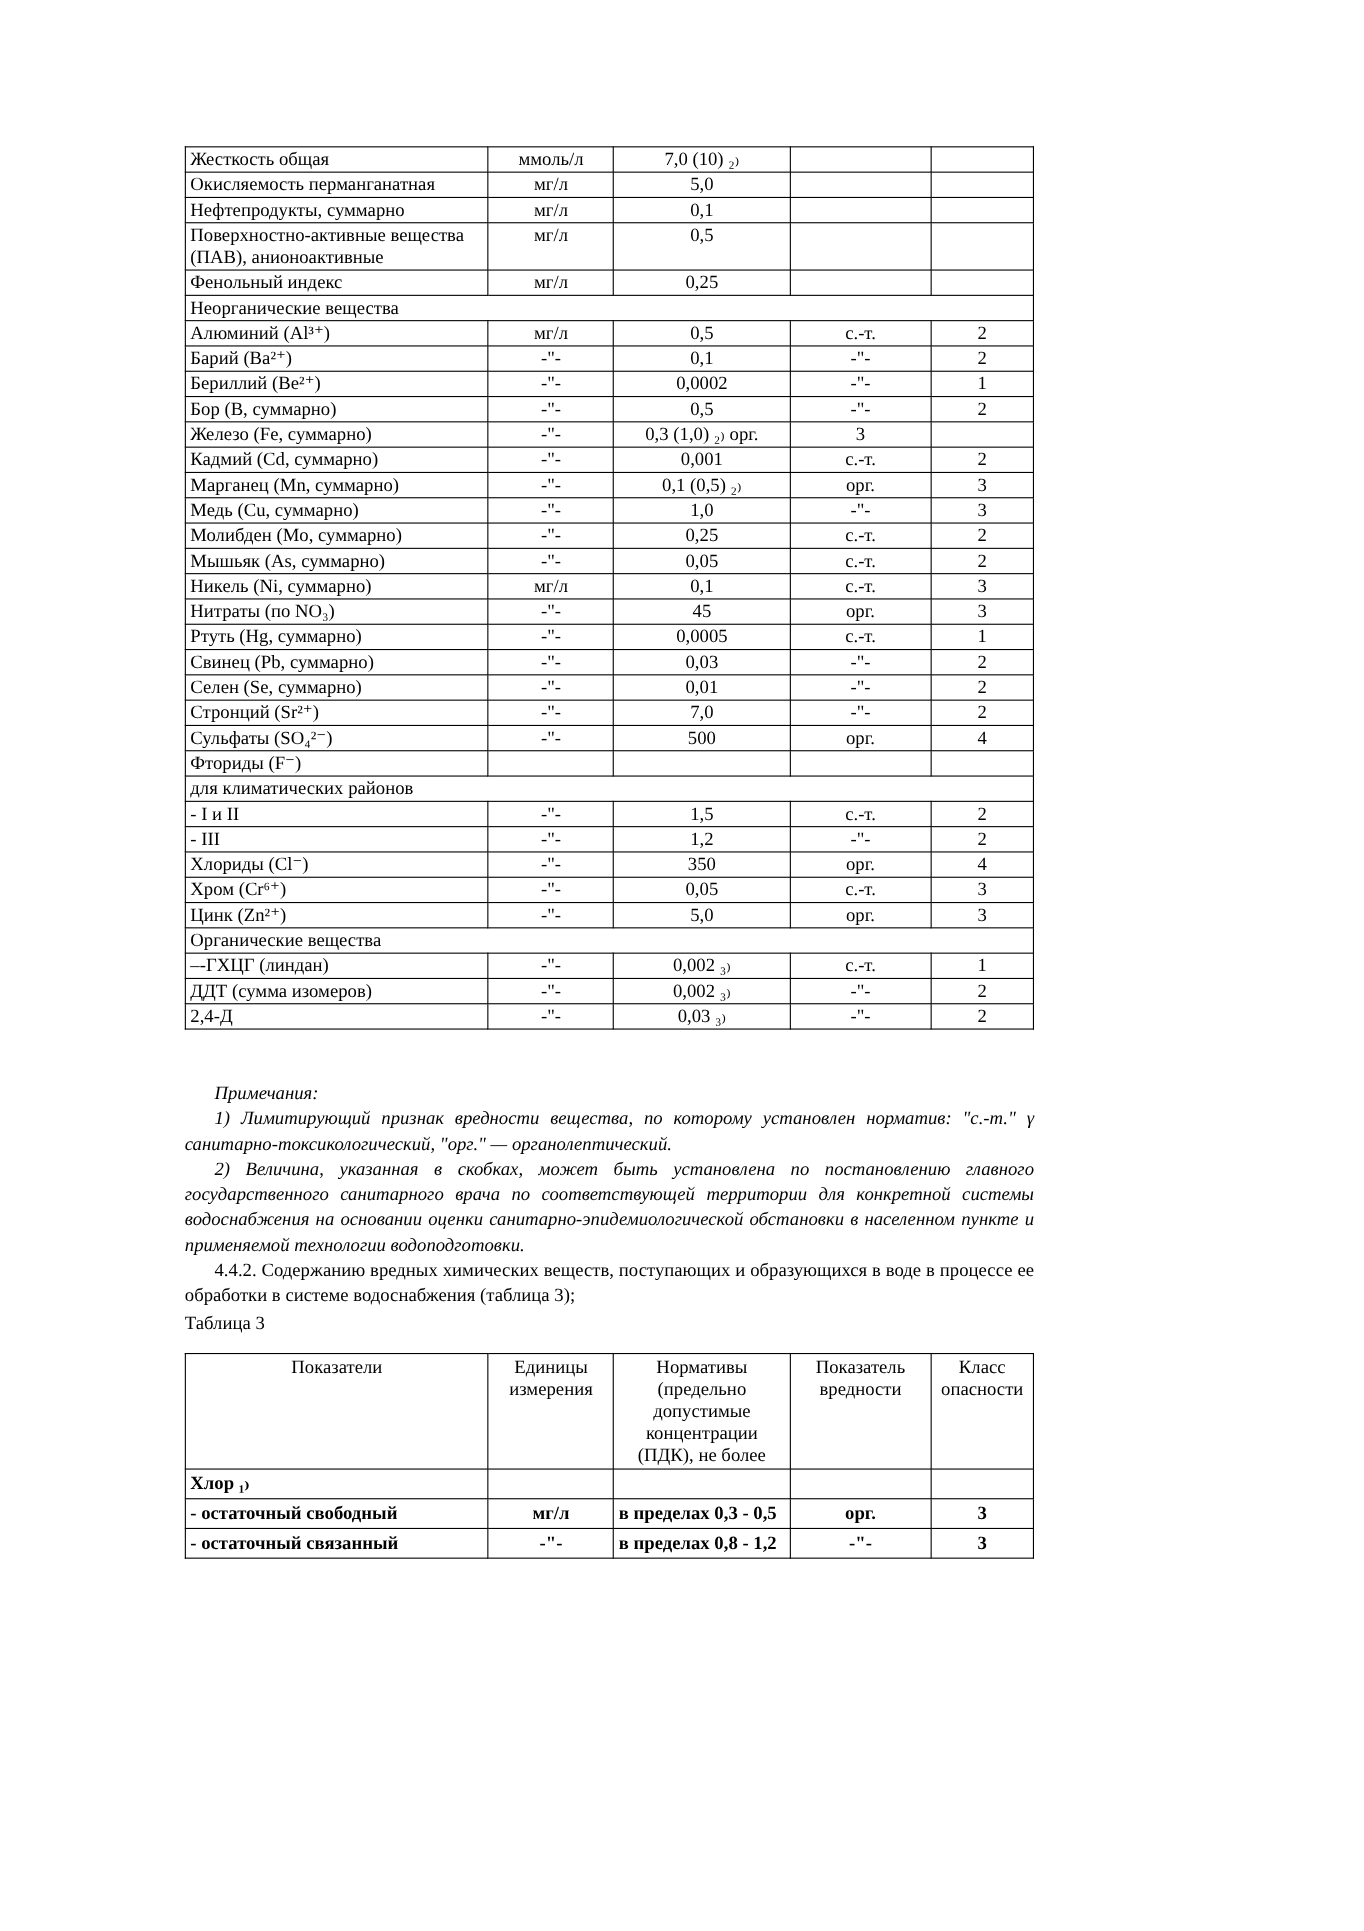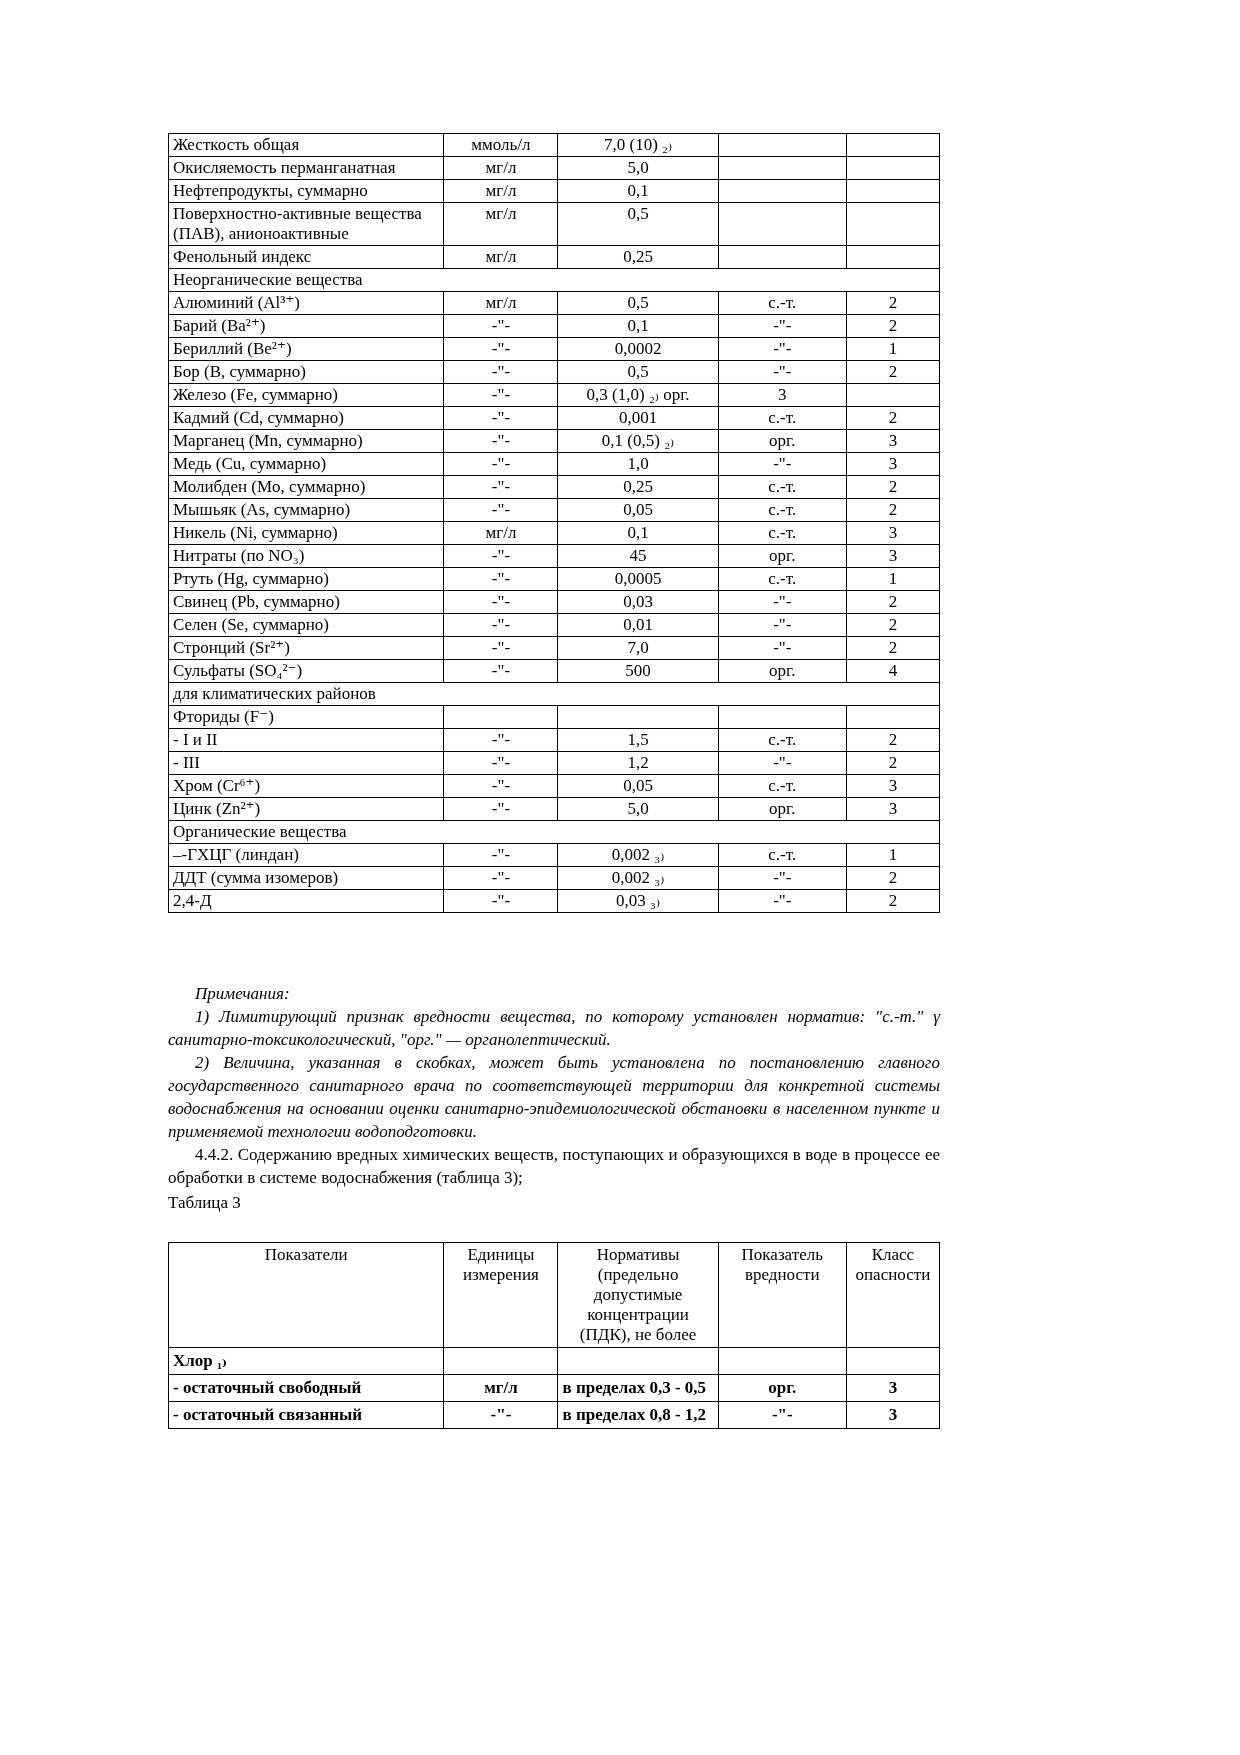"для климатических районов" tr { order: before "Фториды (F⁻)" -> after "Фториды (F⁻)" }
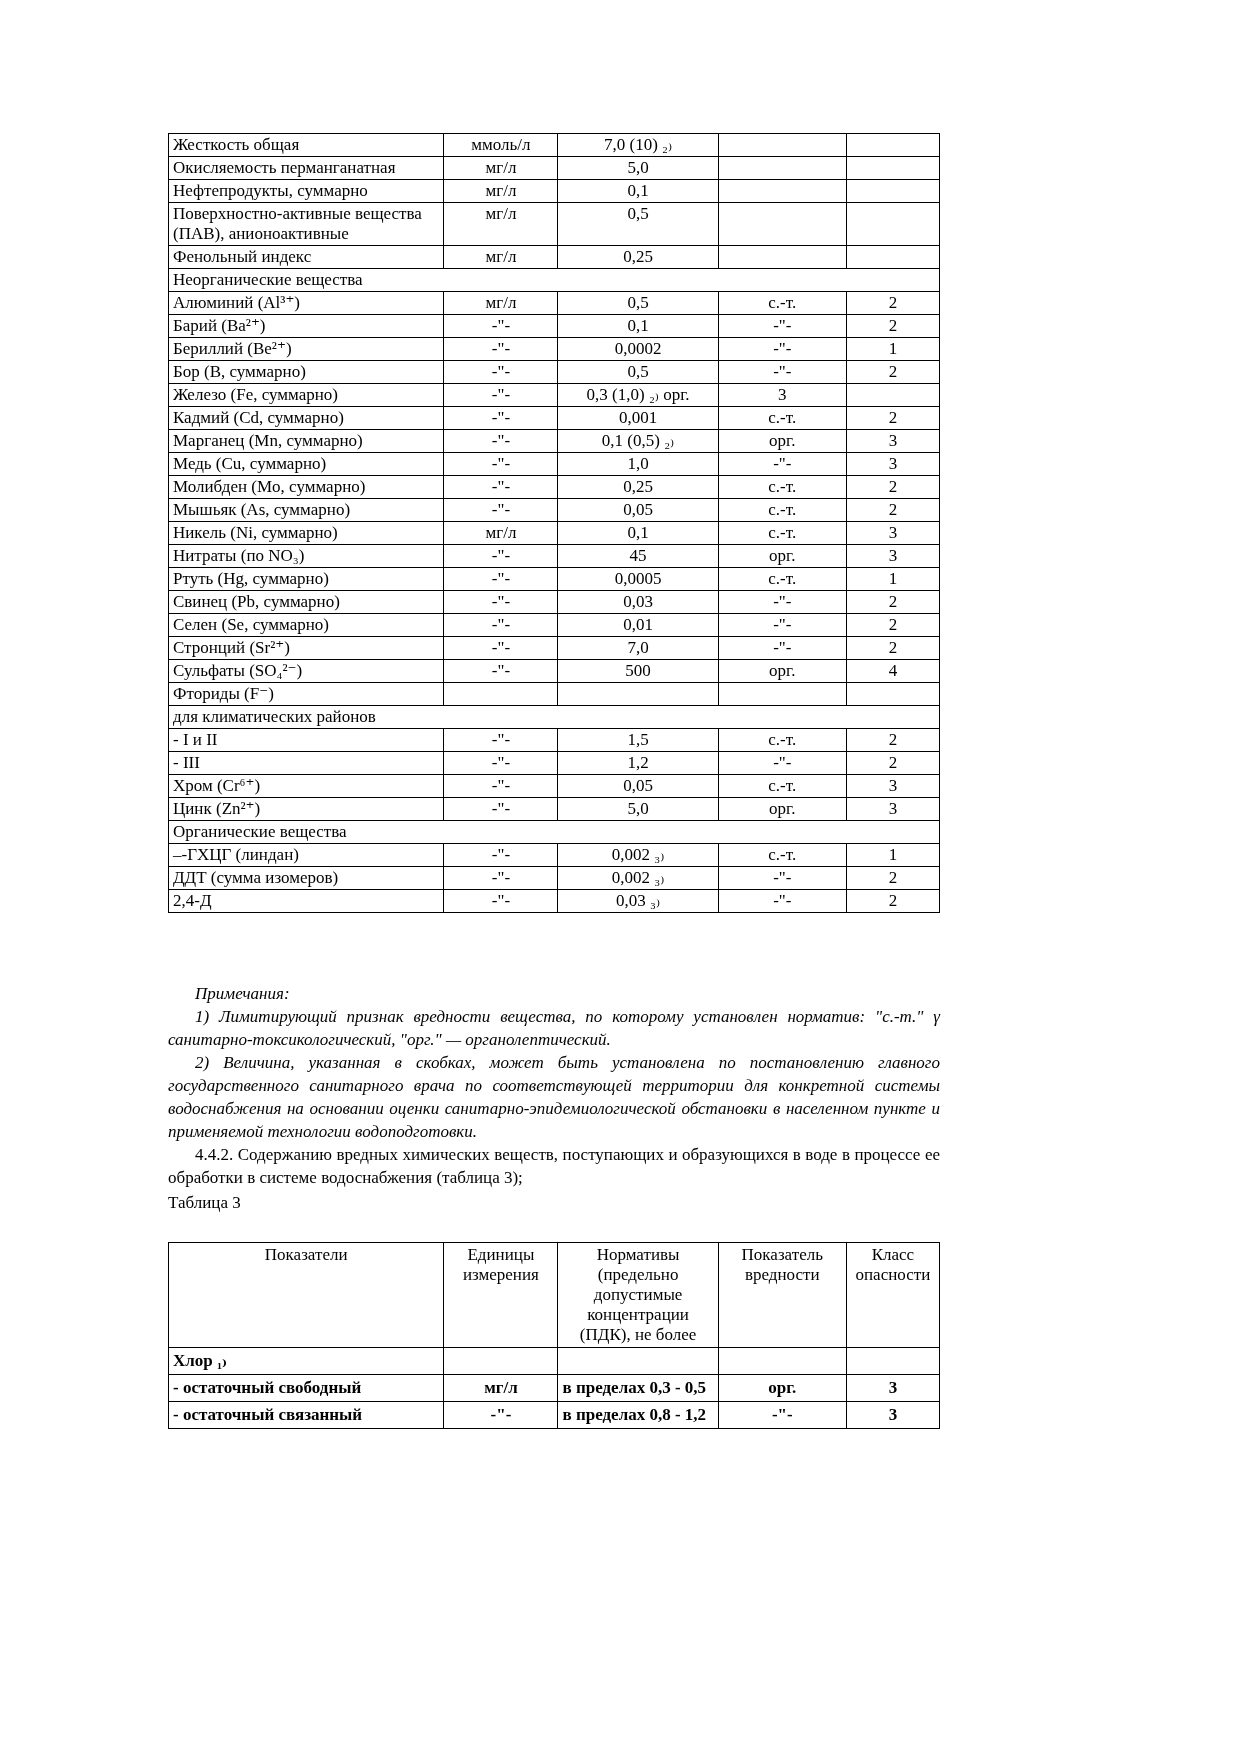"Хлориды (Cl⁻)" tr { html: none -> <tr> <td>Хлориды (Cl⁻)</td> <td>-"-</td> <td>350</td> <td>орг.</td> <td>4</td> </tr> }
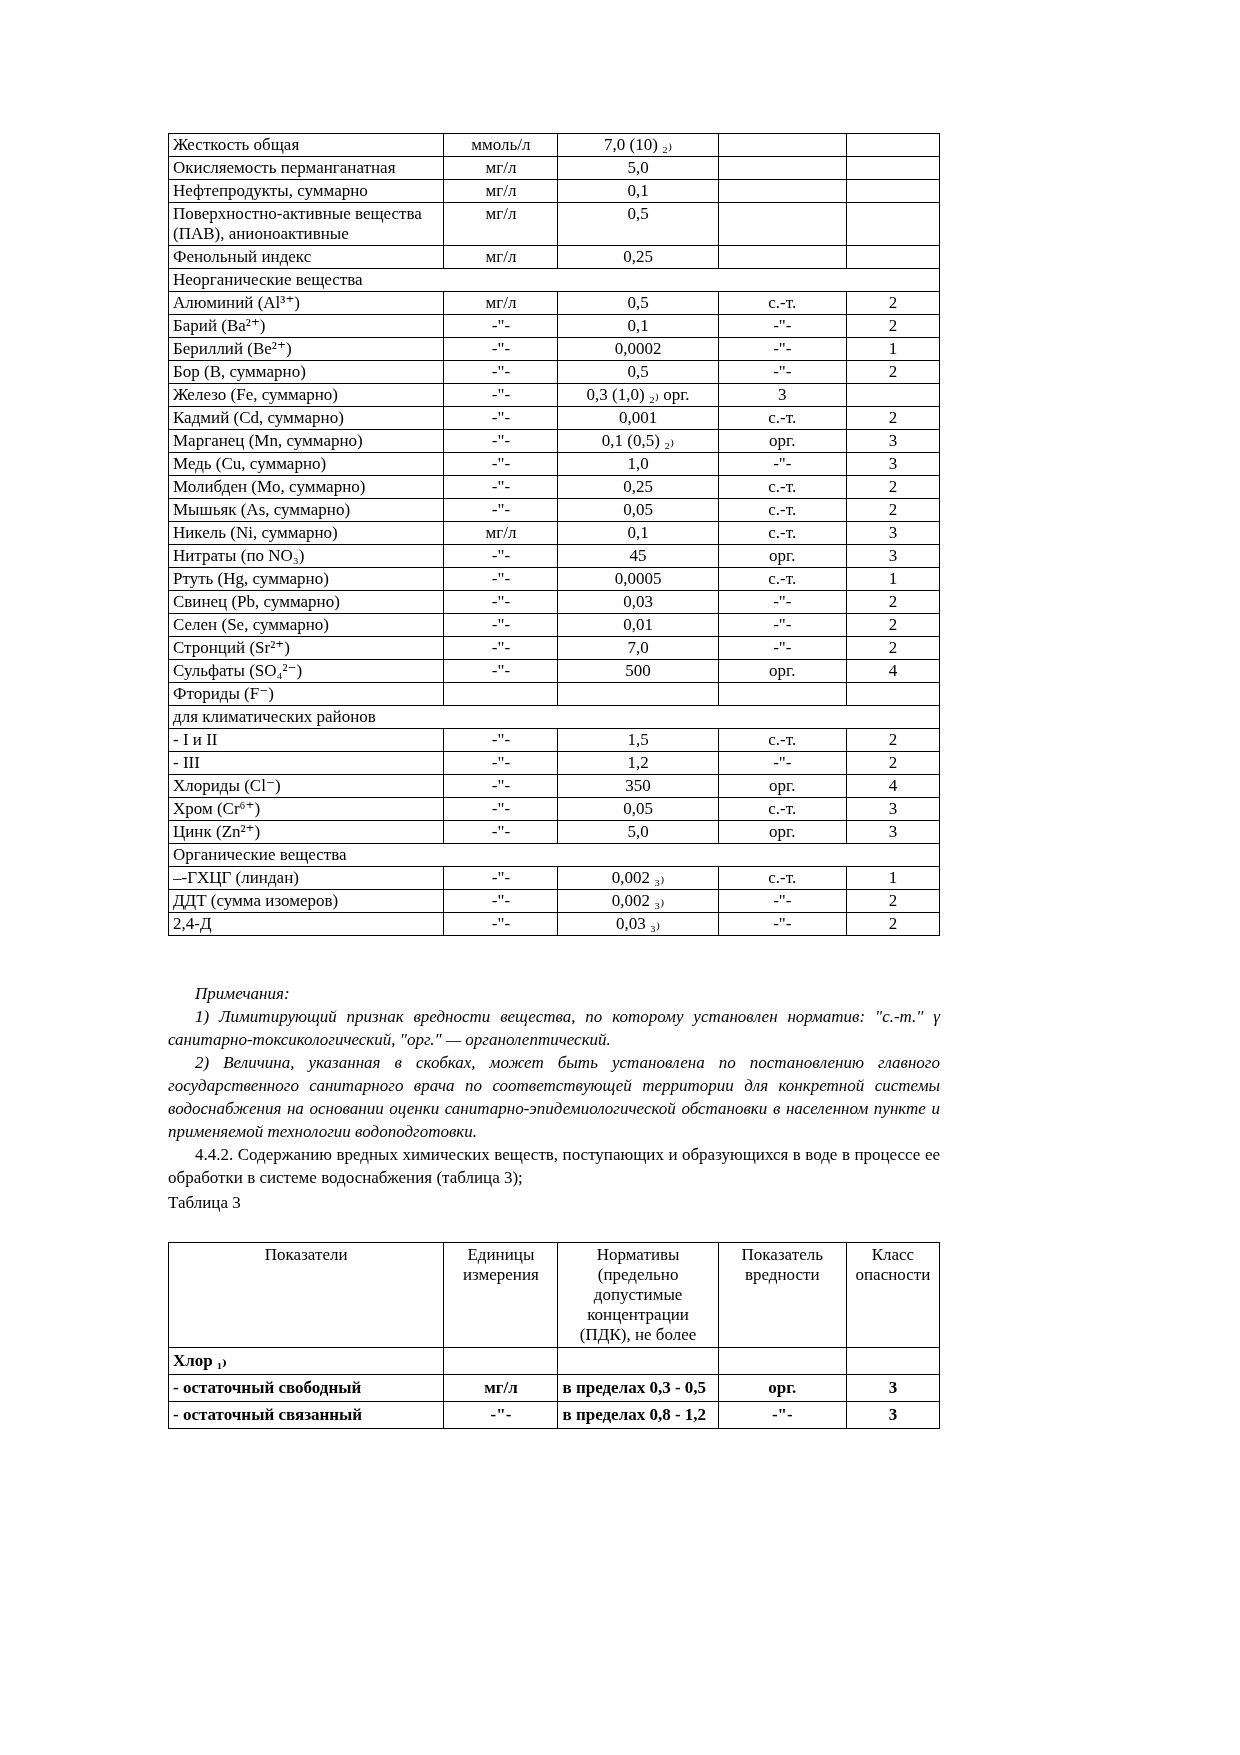"Показатели" #table3 { margin-top: 28px -> 16px }
